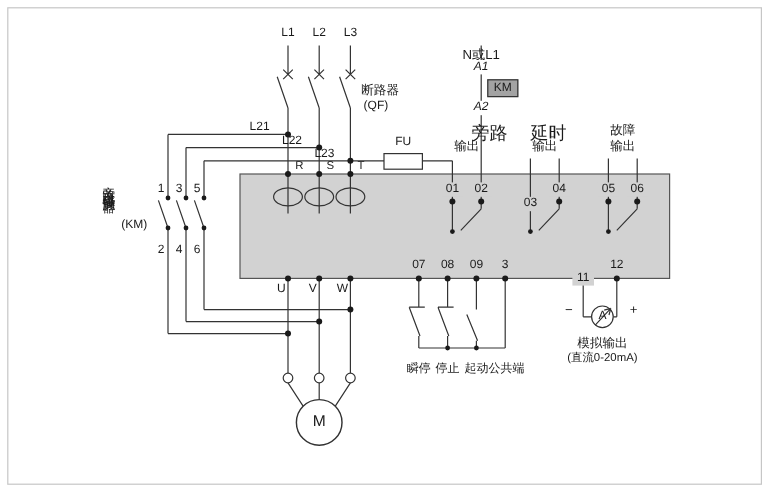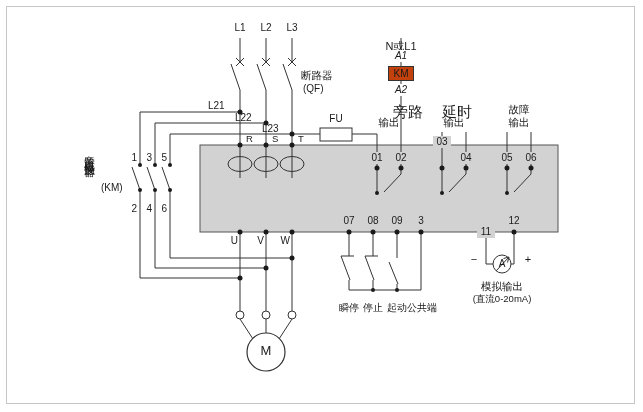"KM" .kmbox { background: #c2410c -> #a3a3a3; margin-left: none -> 18px }
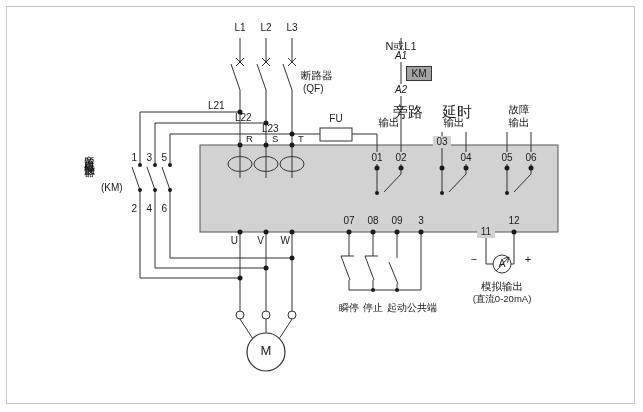"03" div.lbl { top: 136px -> 164px }
